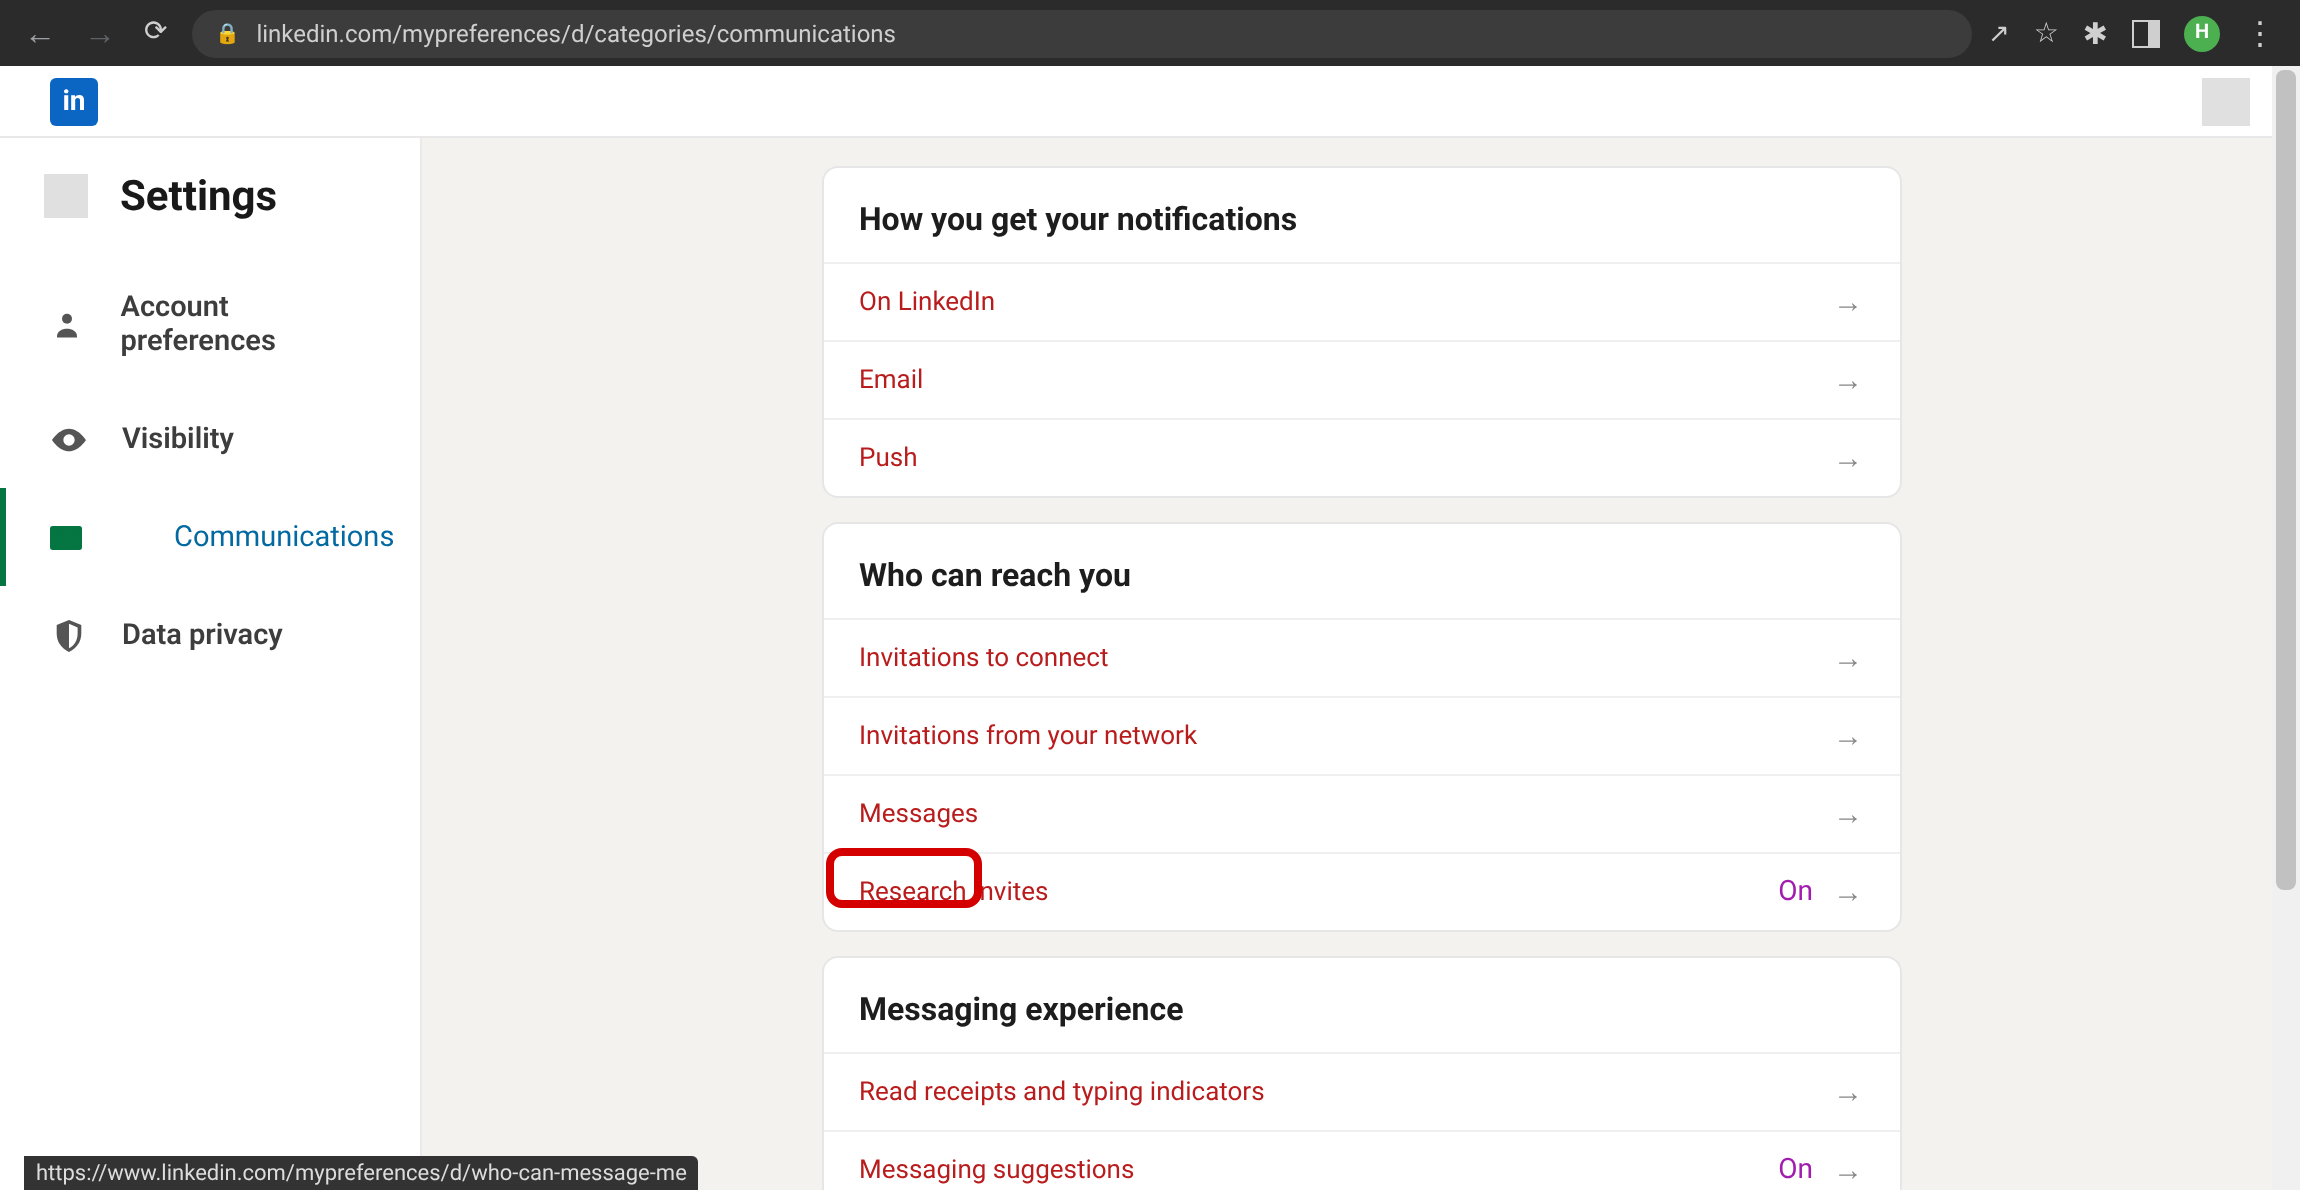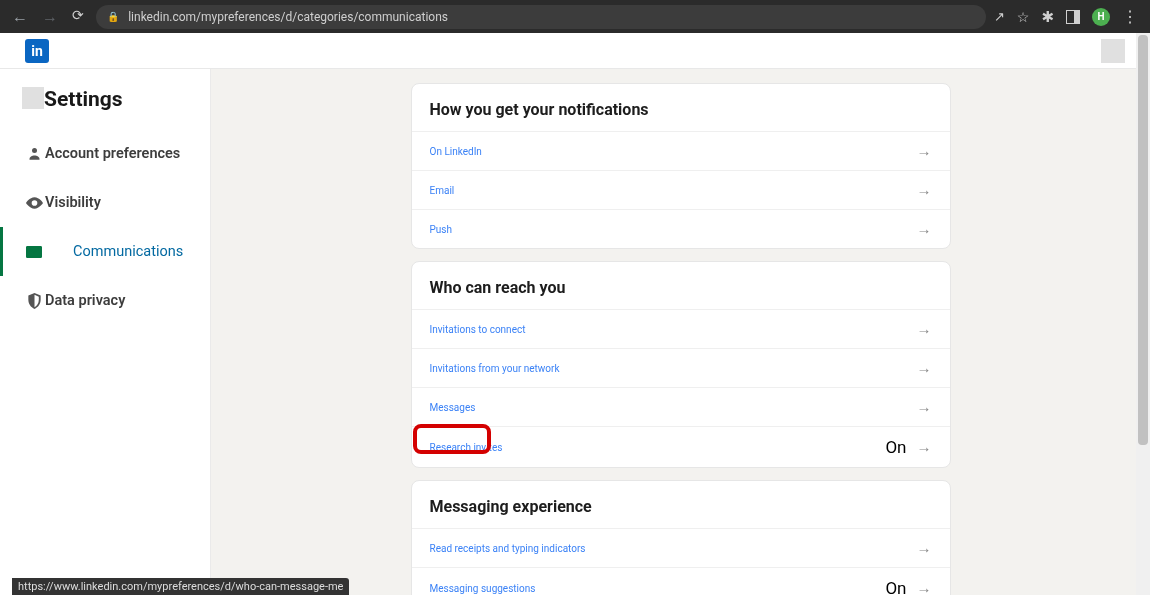"Settings" .settings-title-row { gap: 0 -> 16px }
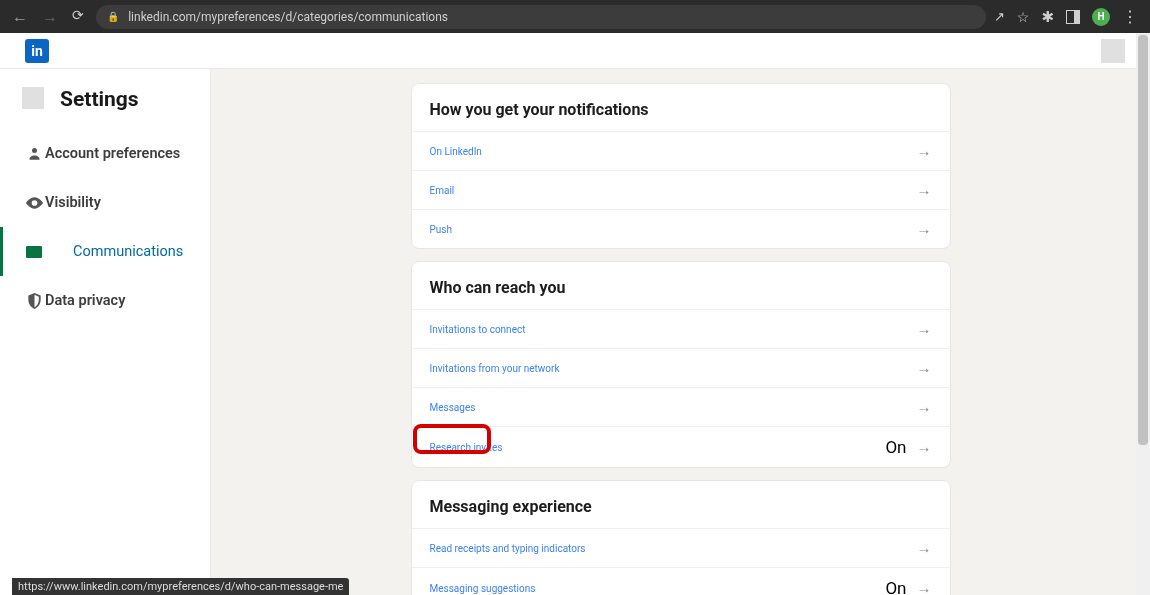"Account preferences" .sidebar-item { gap: 2px -> 18px }
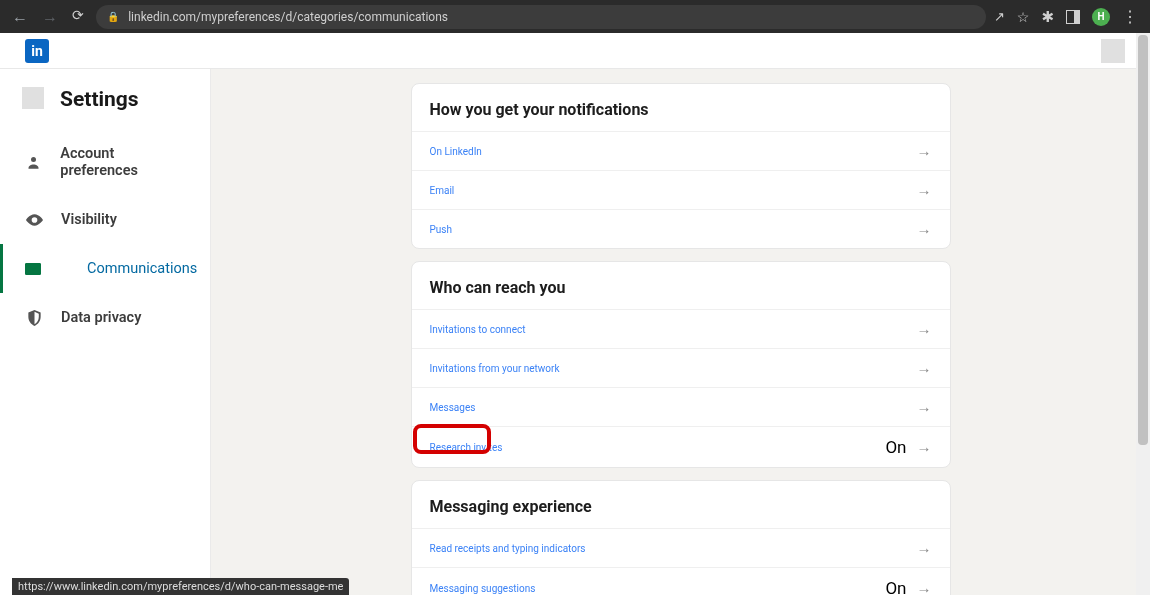"On LinkedIn" .row-label { color: #3b82f6 -> #b91c1c; font-size: 10px -> 13px }
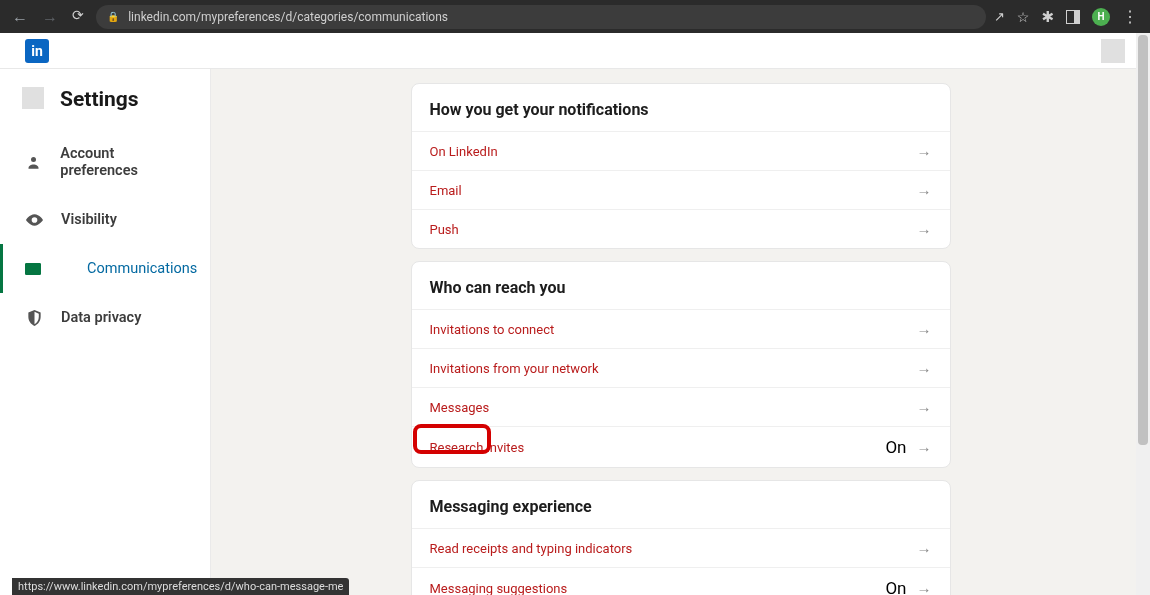"On" .row-status { color: #000000 -> #a21caf; font-size: 17px -> 14px }
